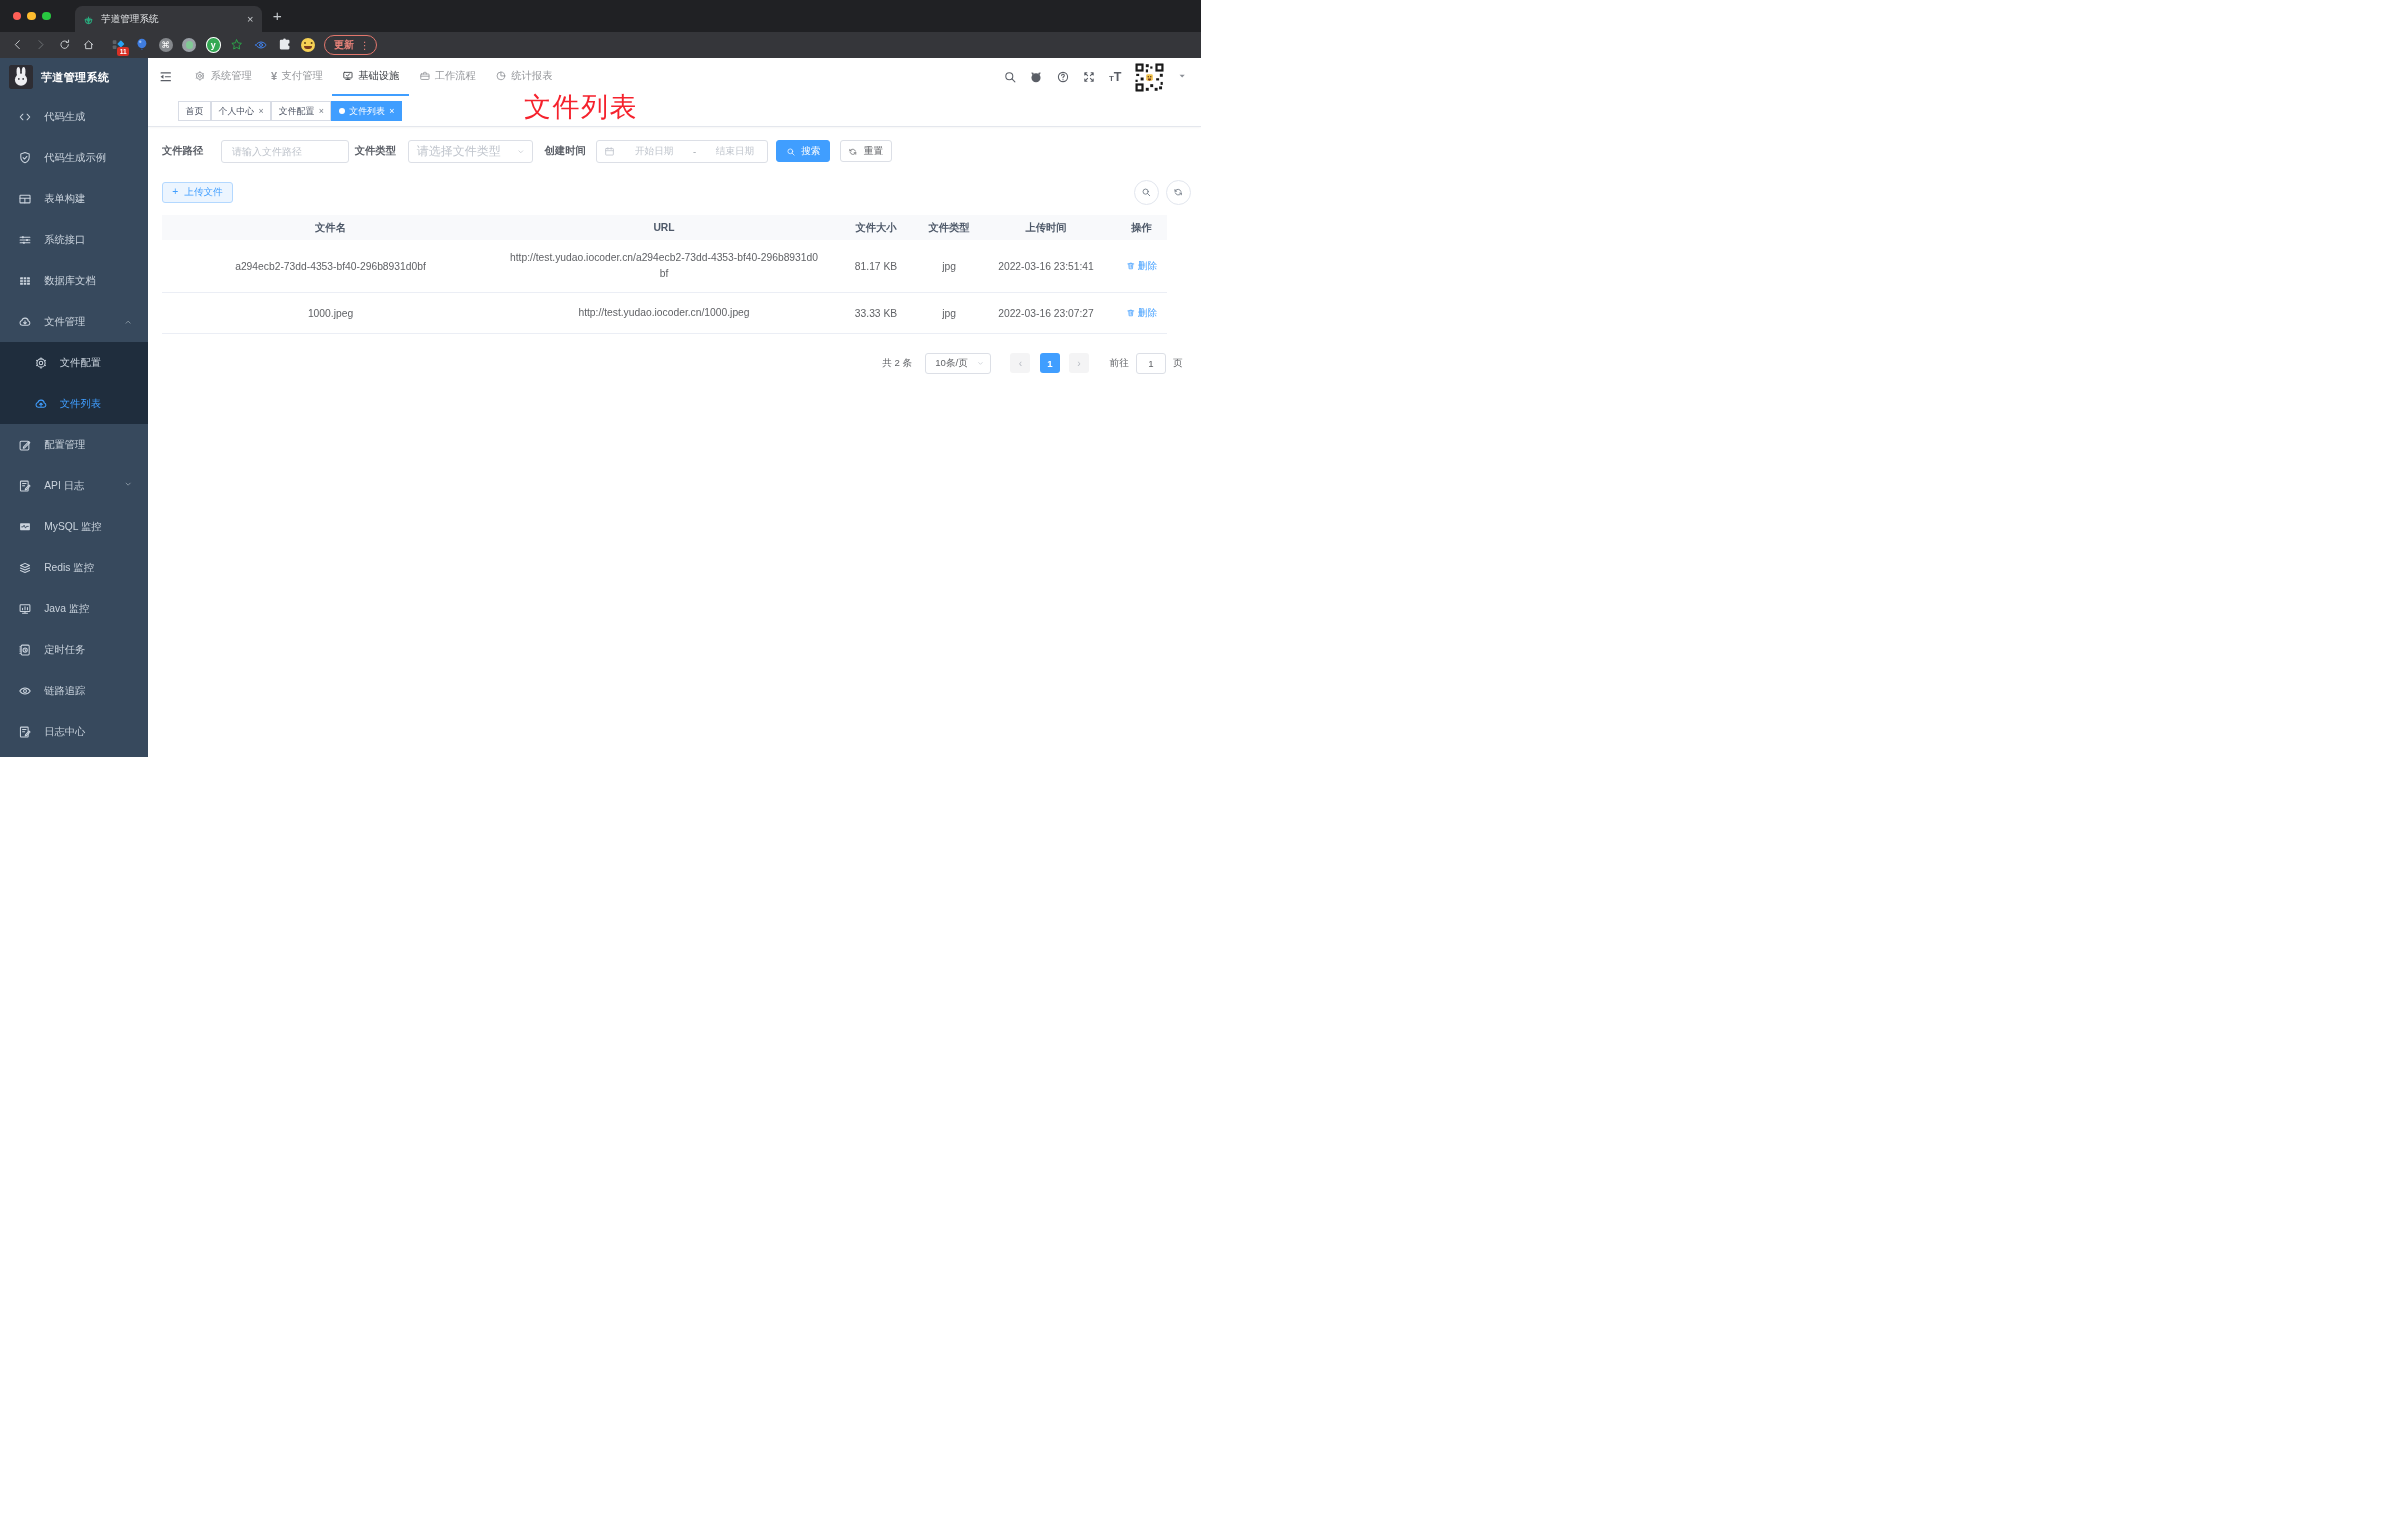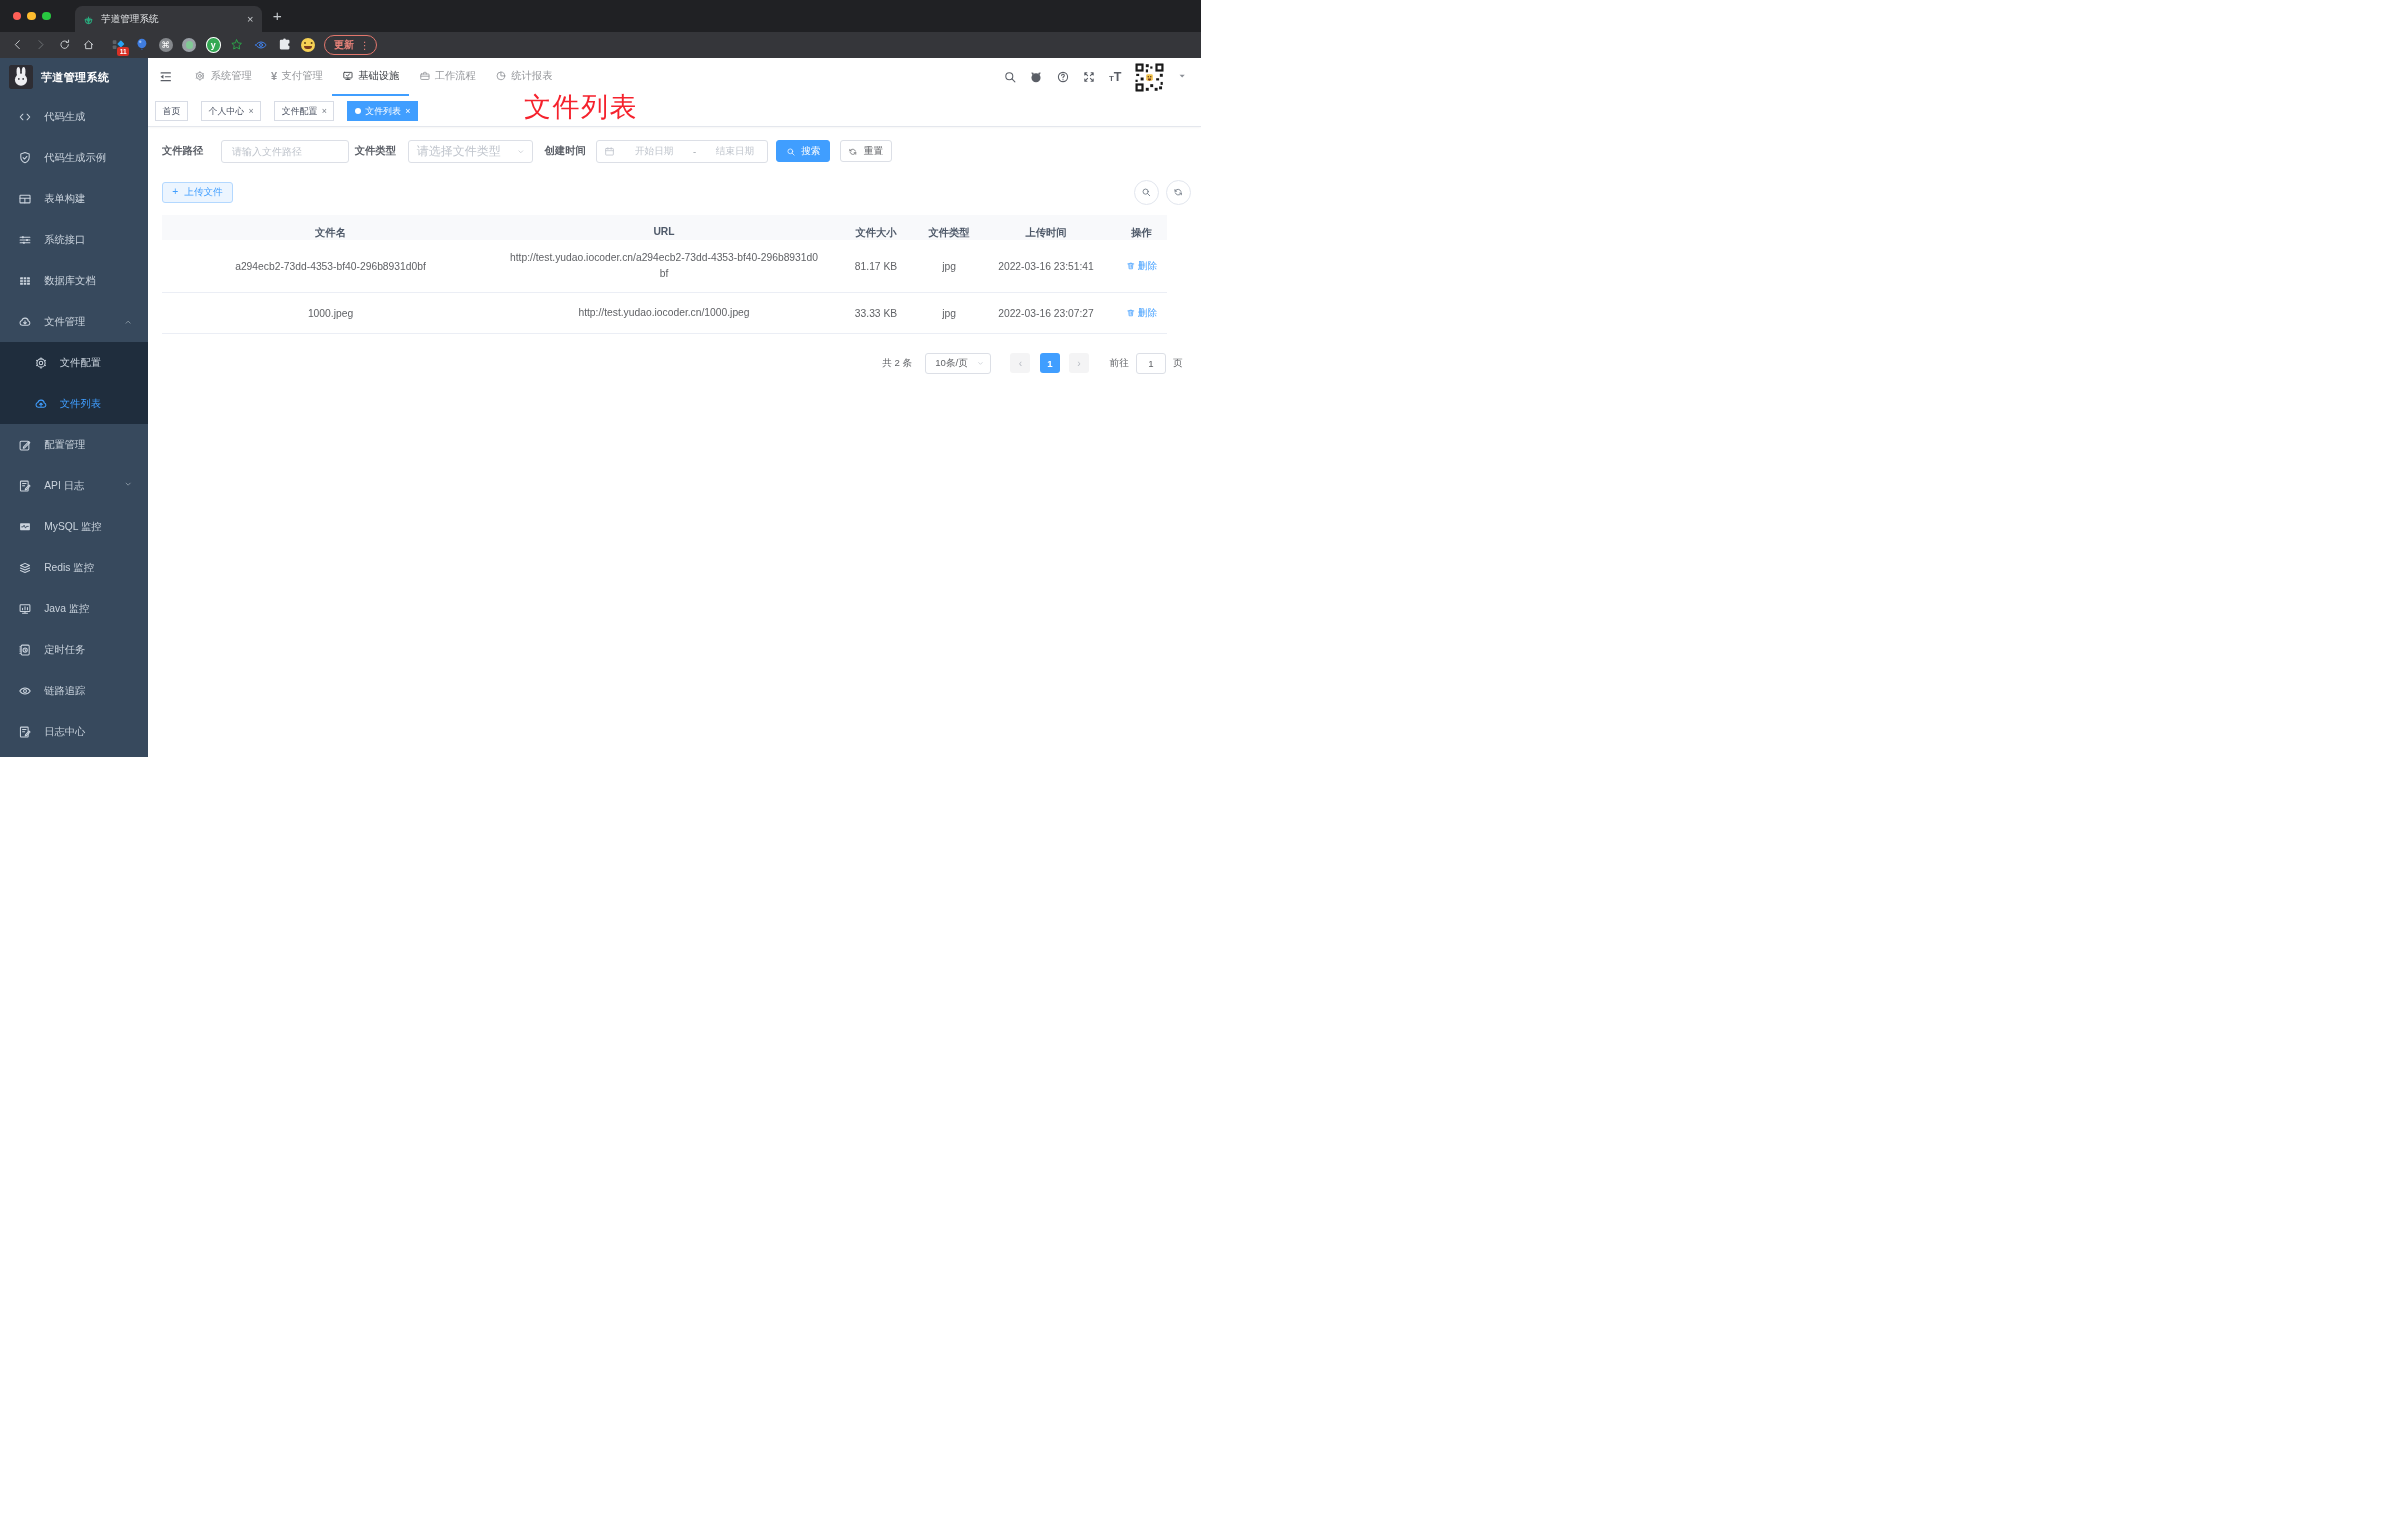"首页" .tags-row { gap: 13px -> 0; padding-left: 7px -> 30px }
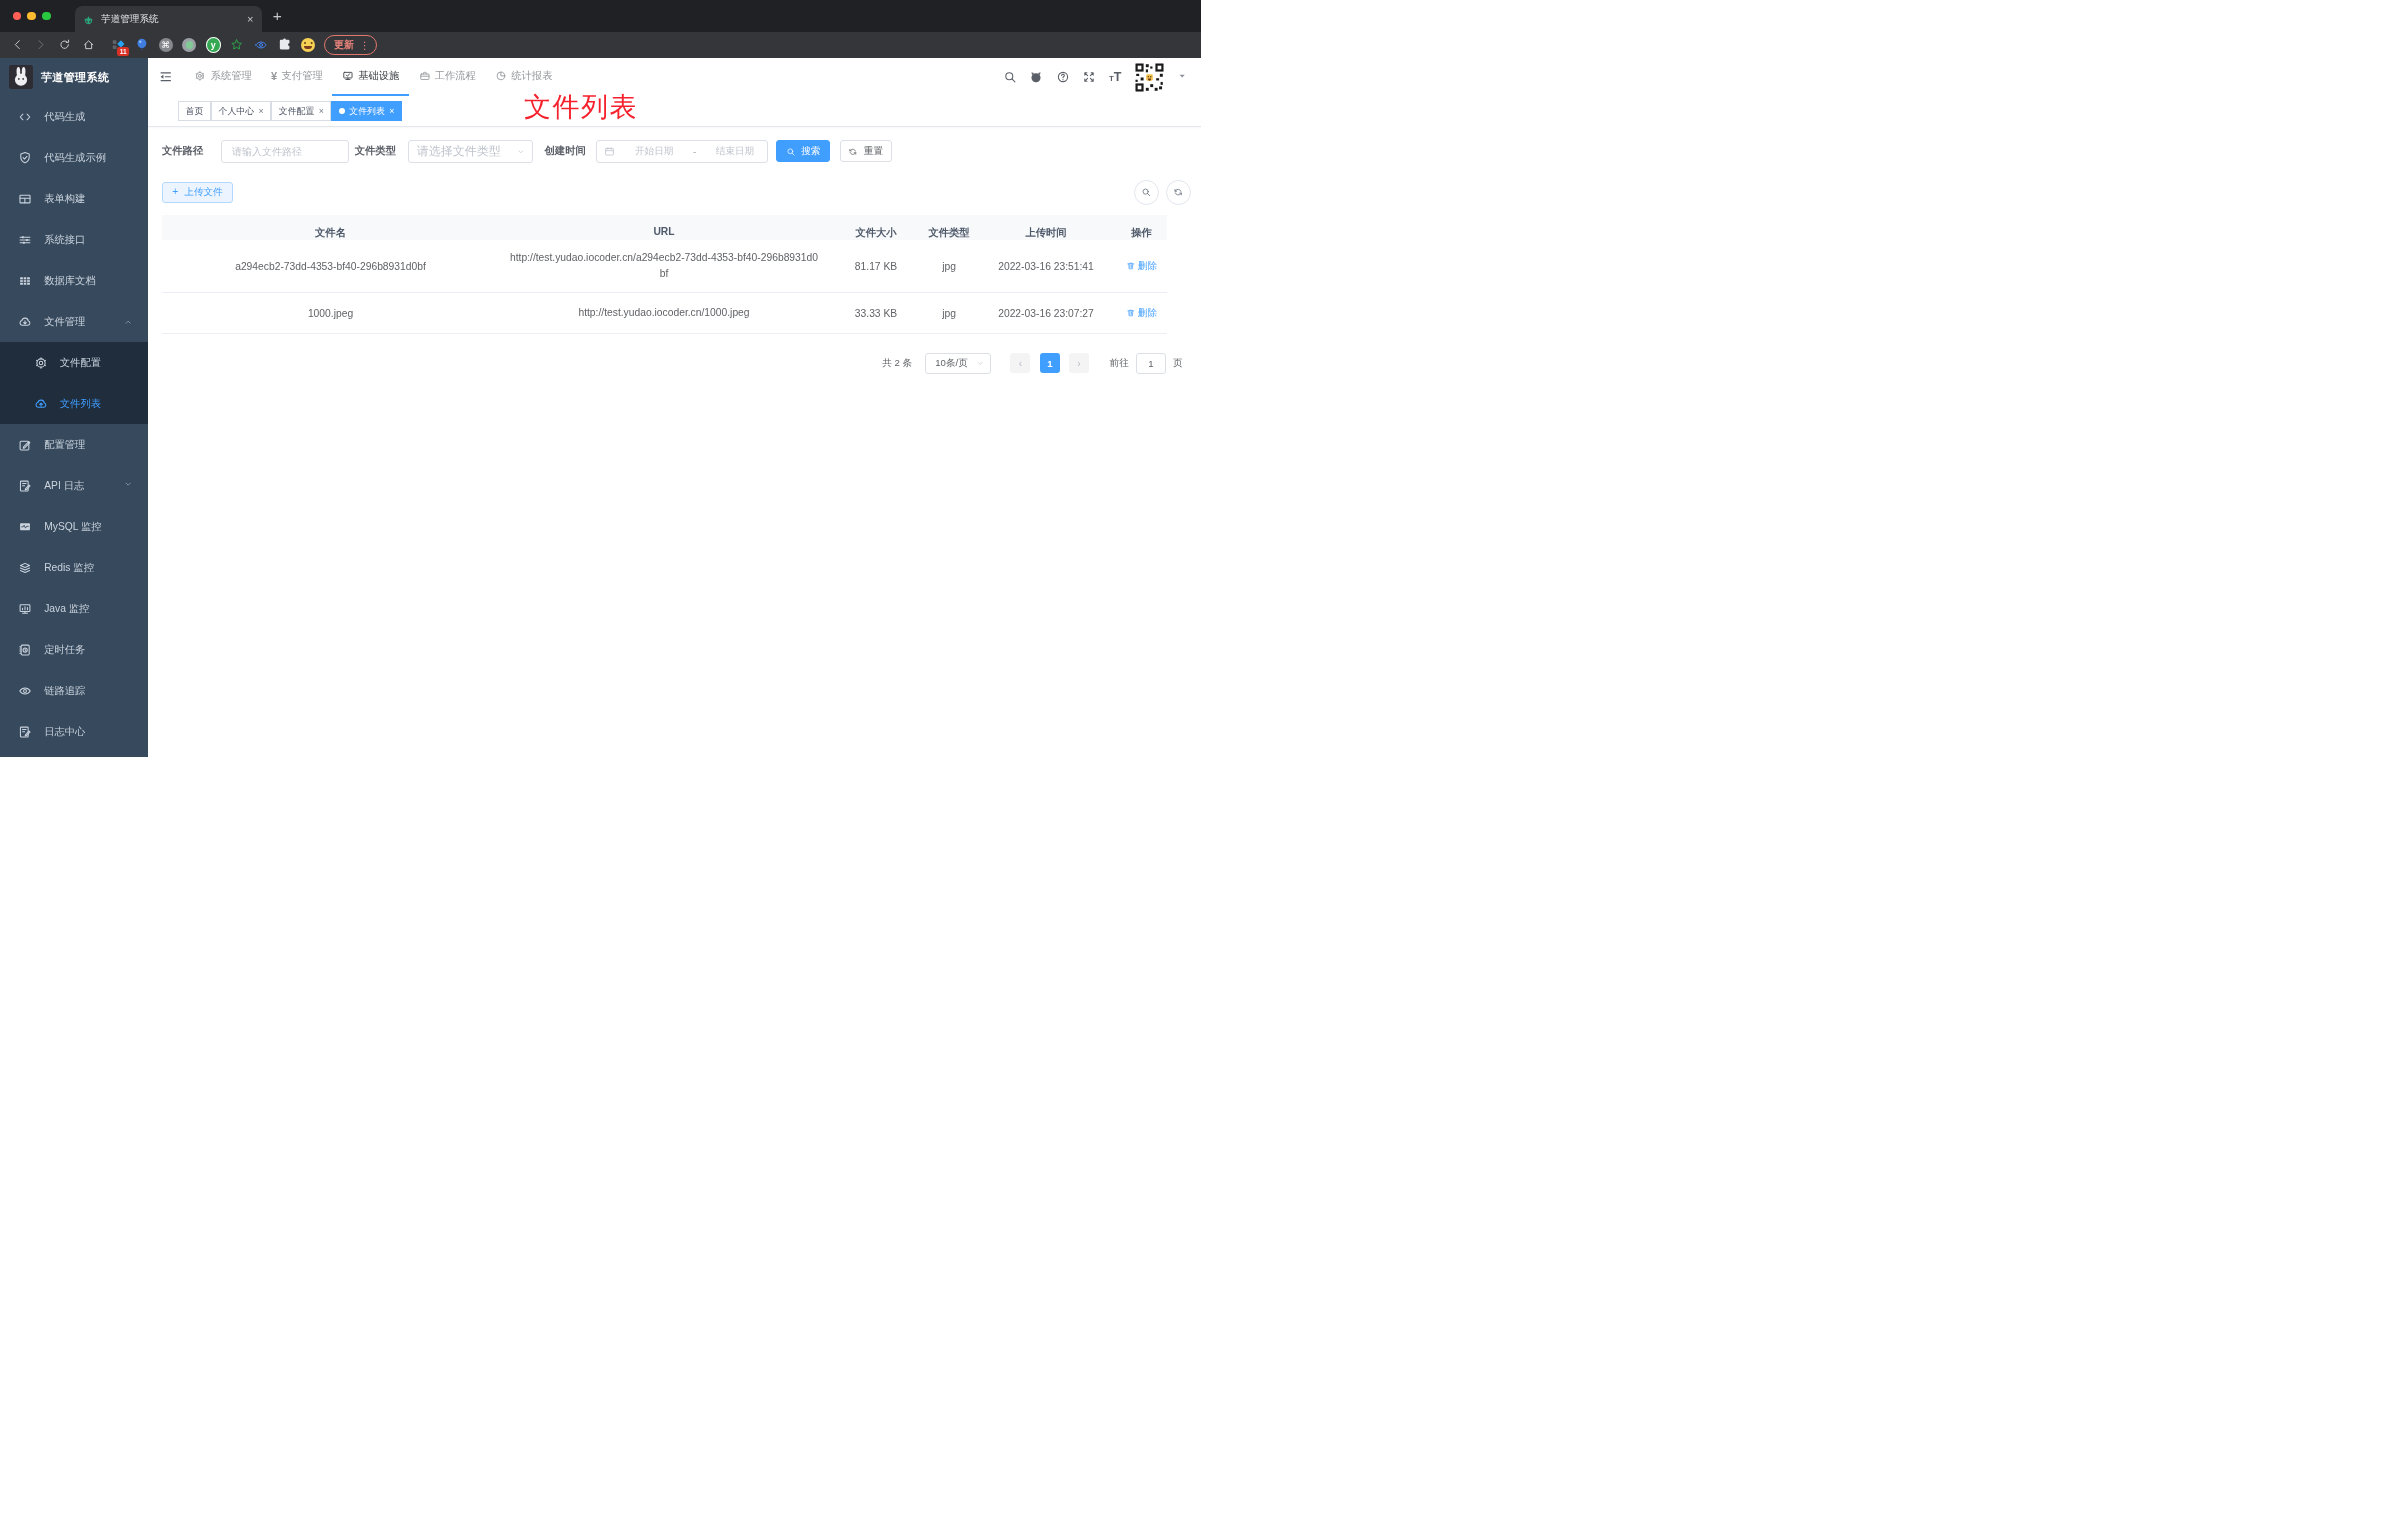"文件名" .thead { align-items: flex-end -> center }
